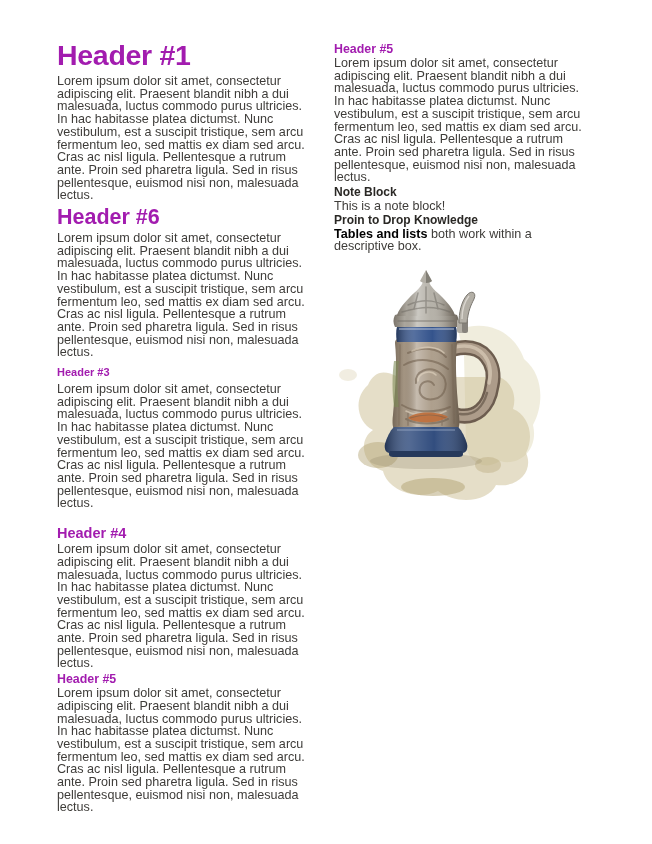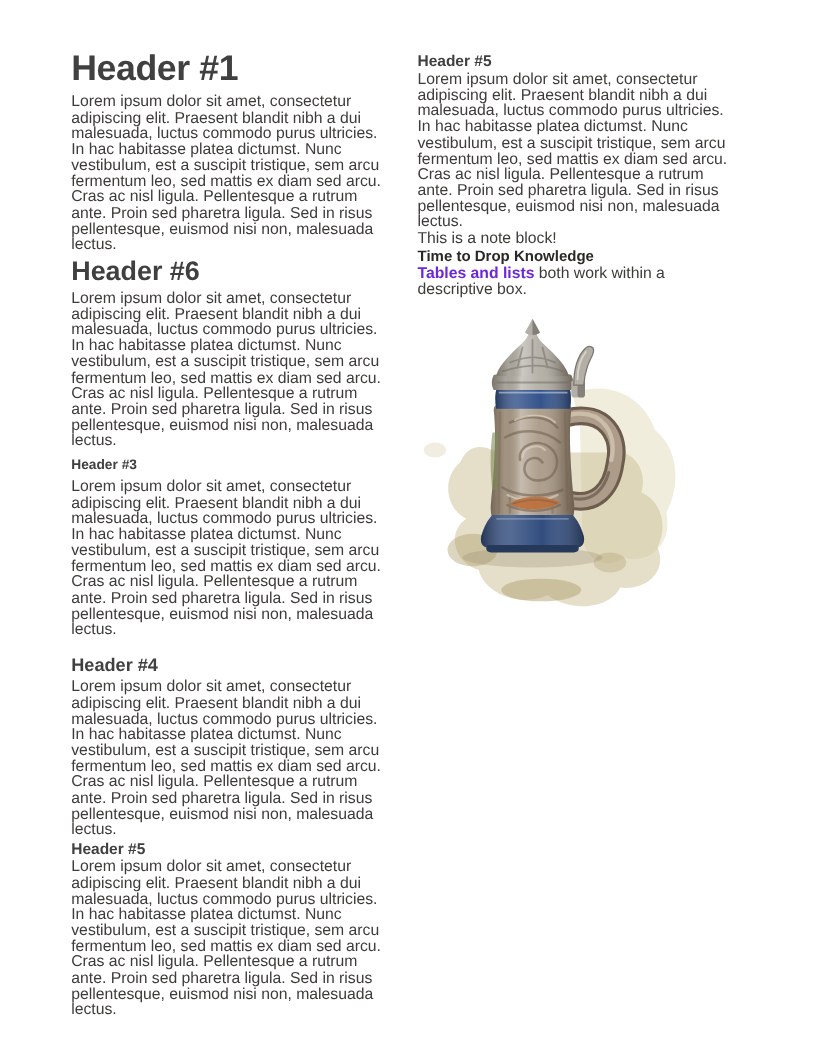"Header #1" h1, h2, h3, h4, h5, h6 { color: #404040 -> #a21caf }
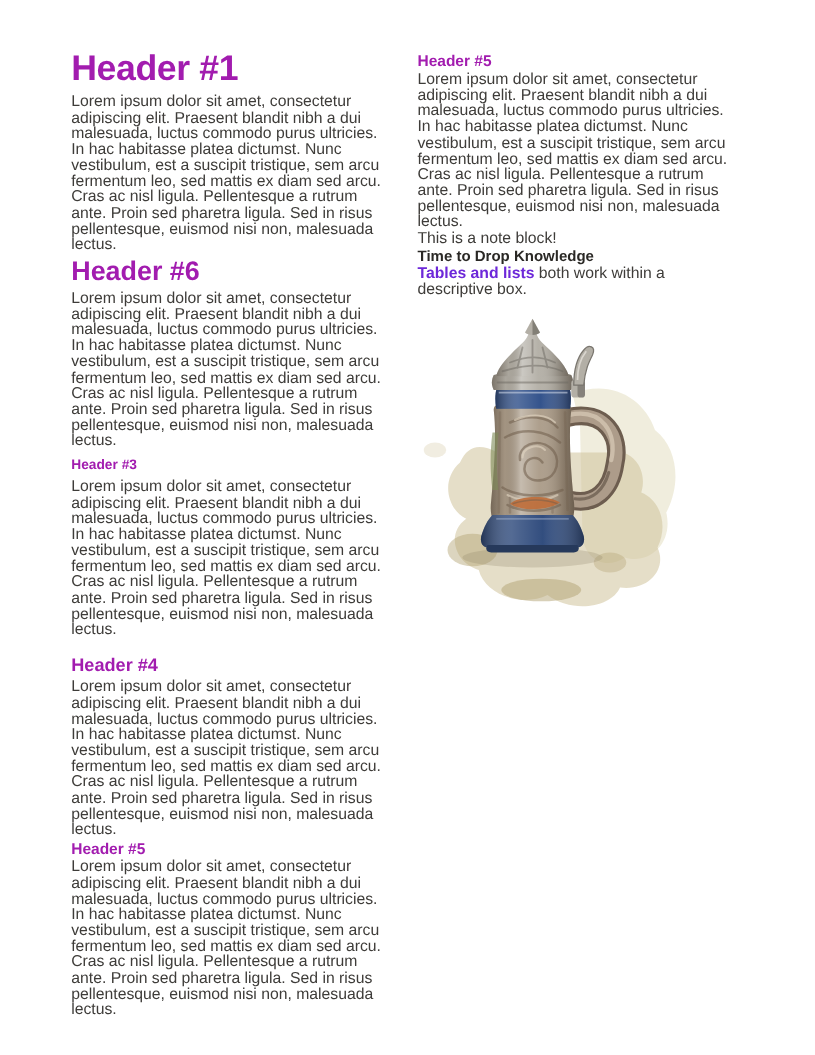"Note Block" h6 { html: none -> <h6>Note Block</h6> }
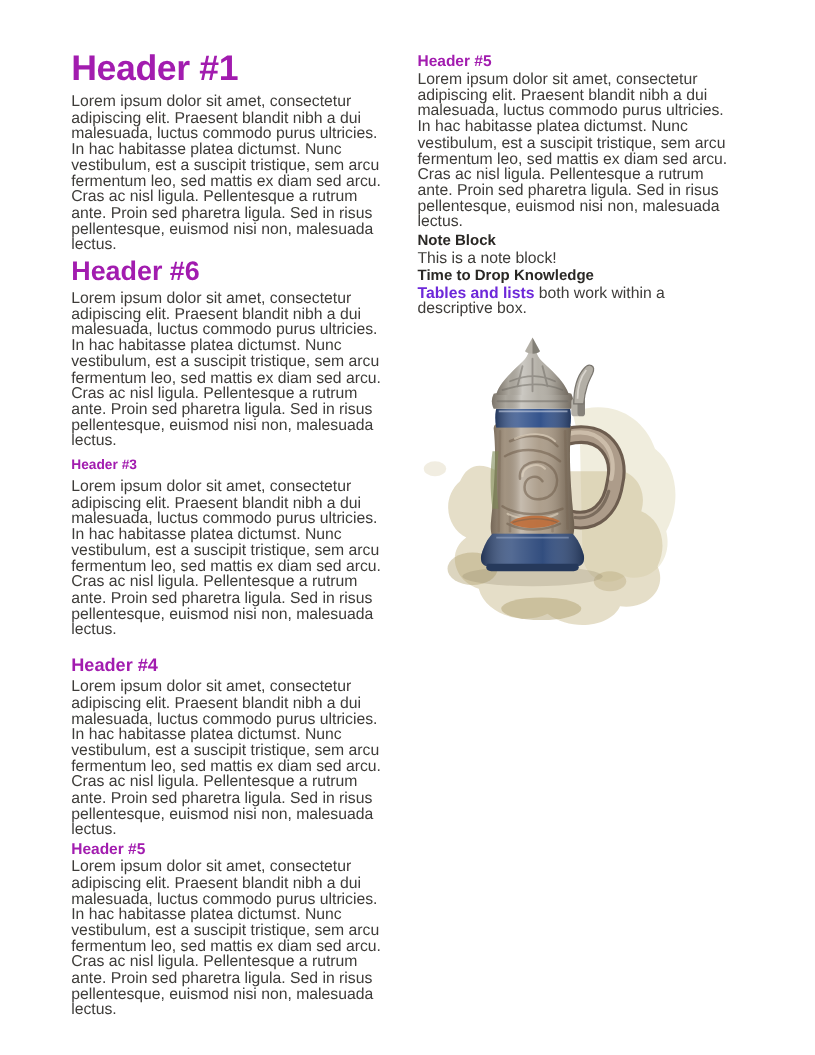"Time to Drop Knowledge" h6 { text: Time -> Proin }
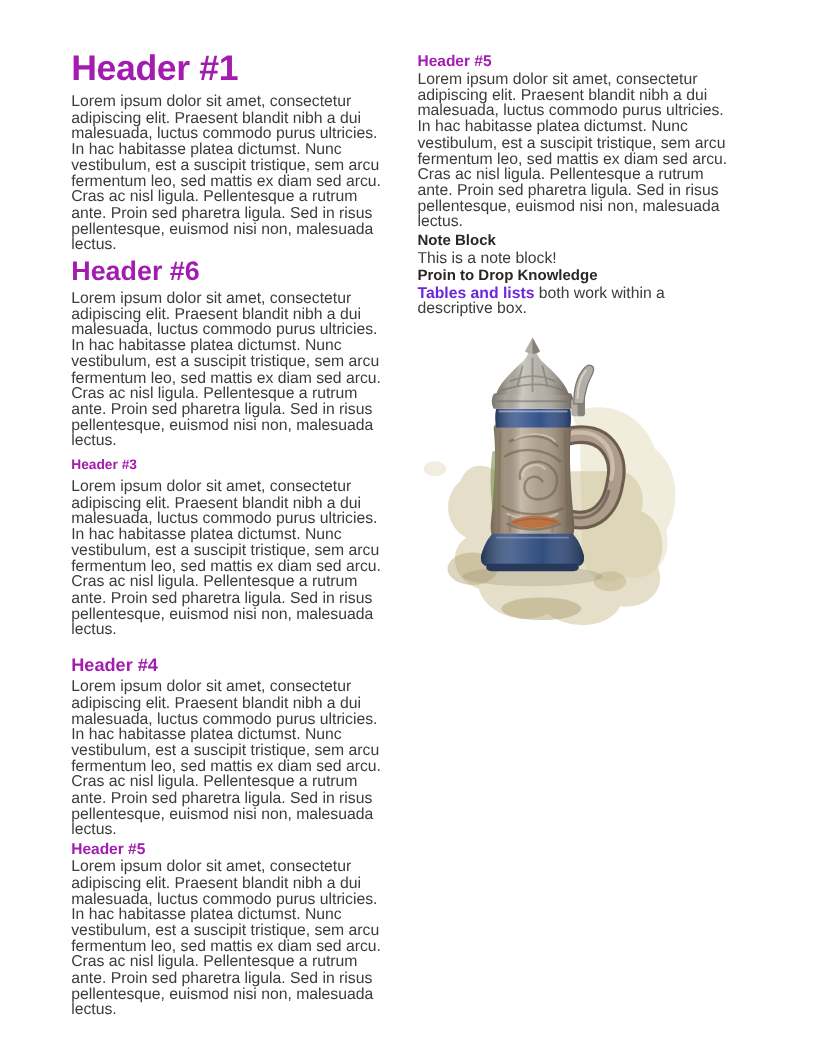"Tables and lists" strong.lead { color: #6d28d9 -> #000000 }
